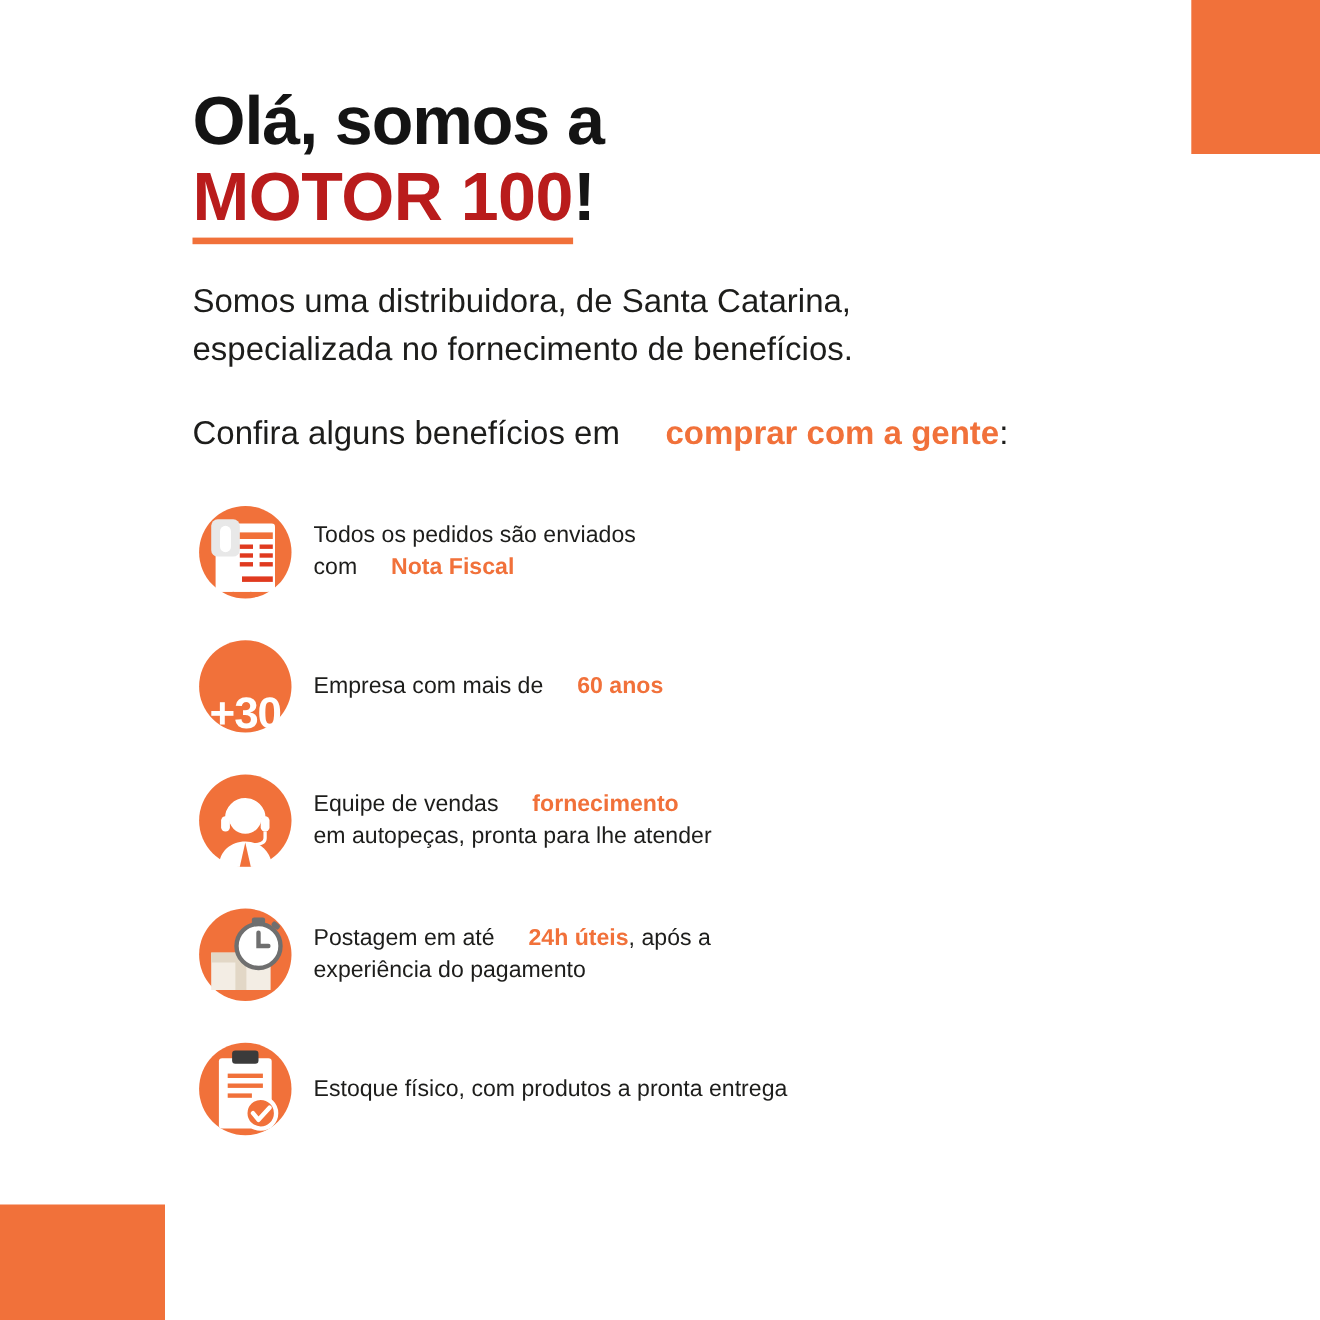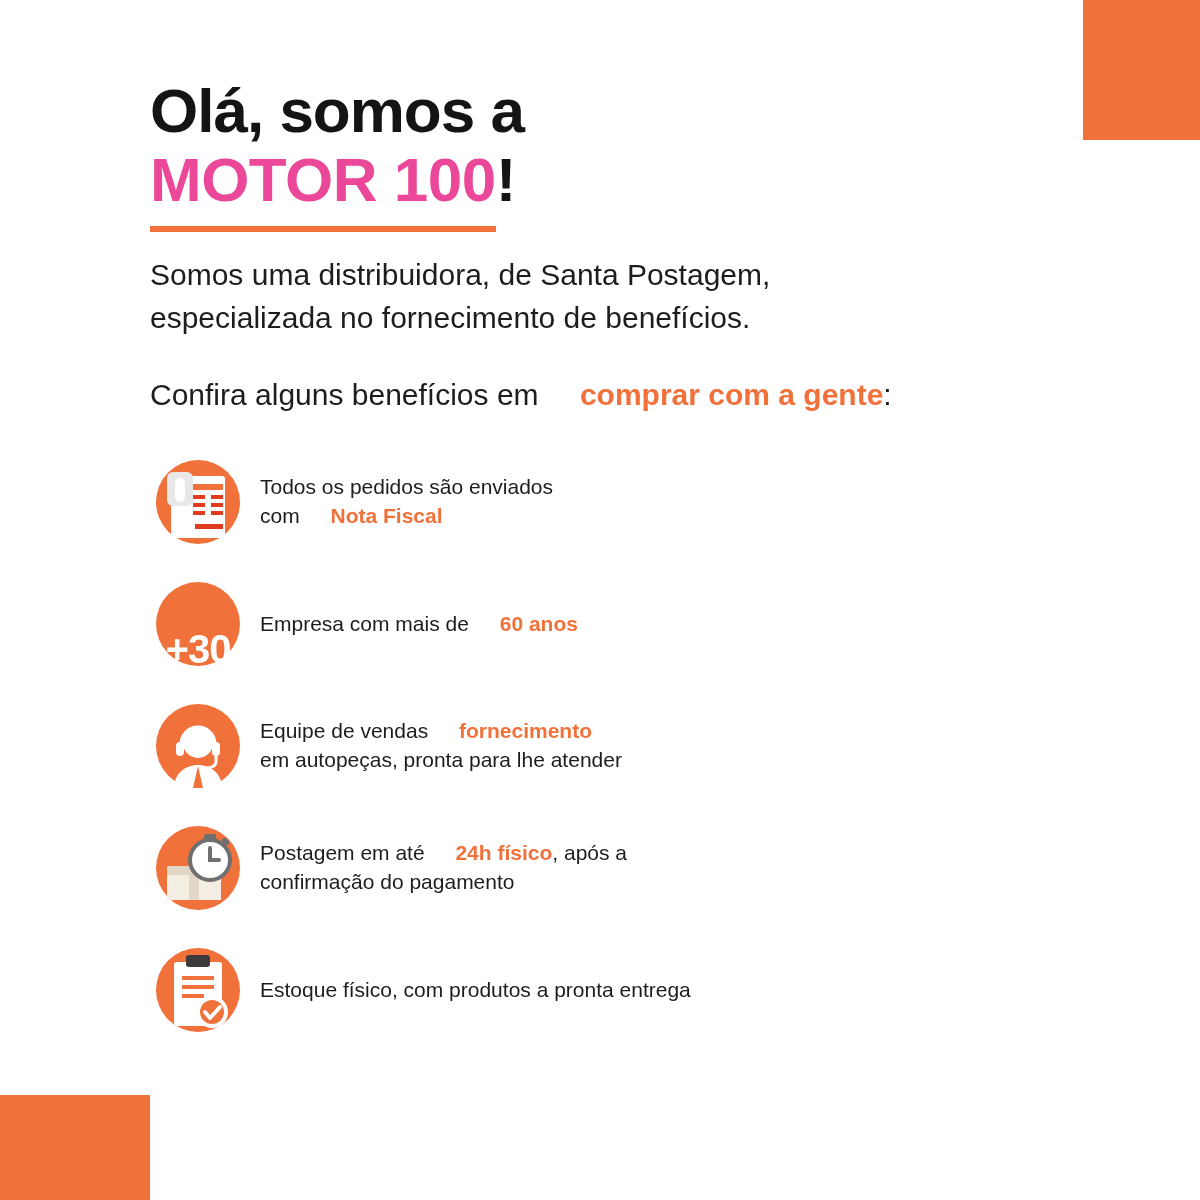"Olá, somos a" .page { left: 150px -> 175px }
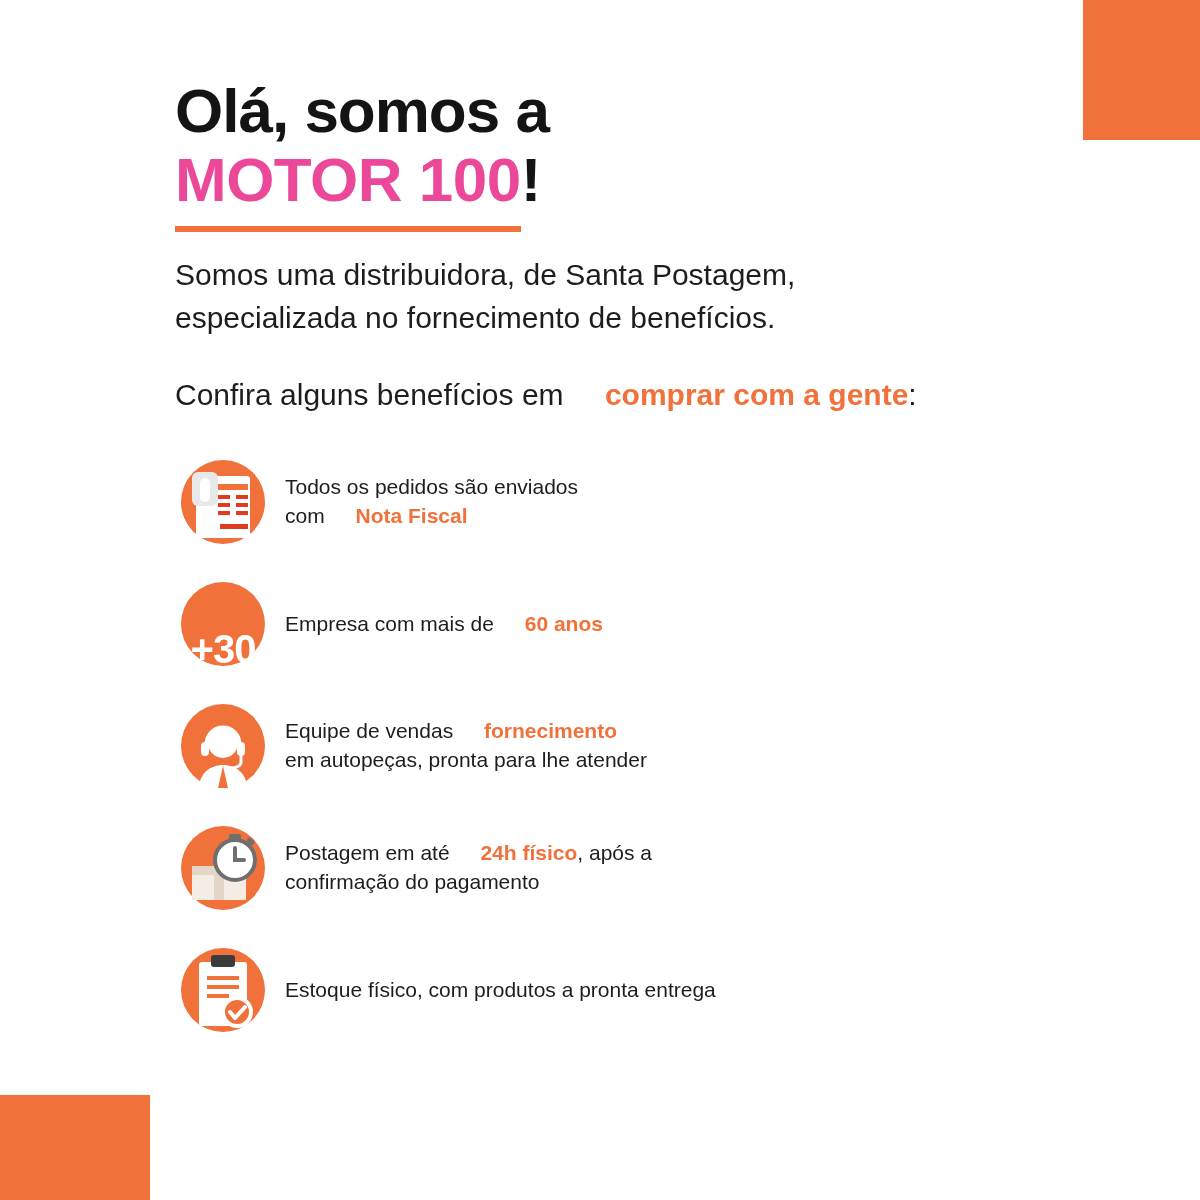"MOTOR 100" .headline-2 .brand { color: #ec4899 -> #b91c1c; padding-bottom: 12px -> 2px }
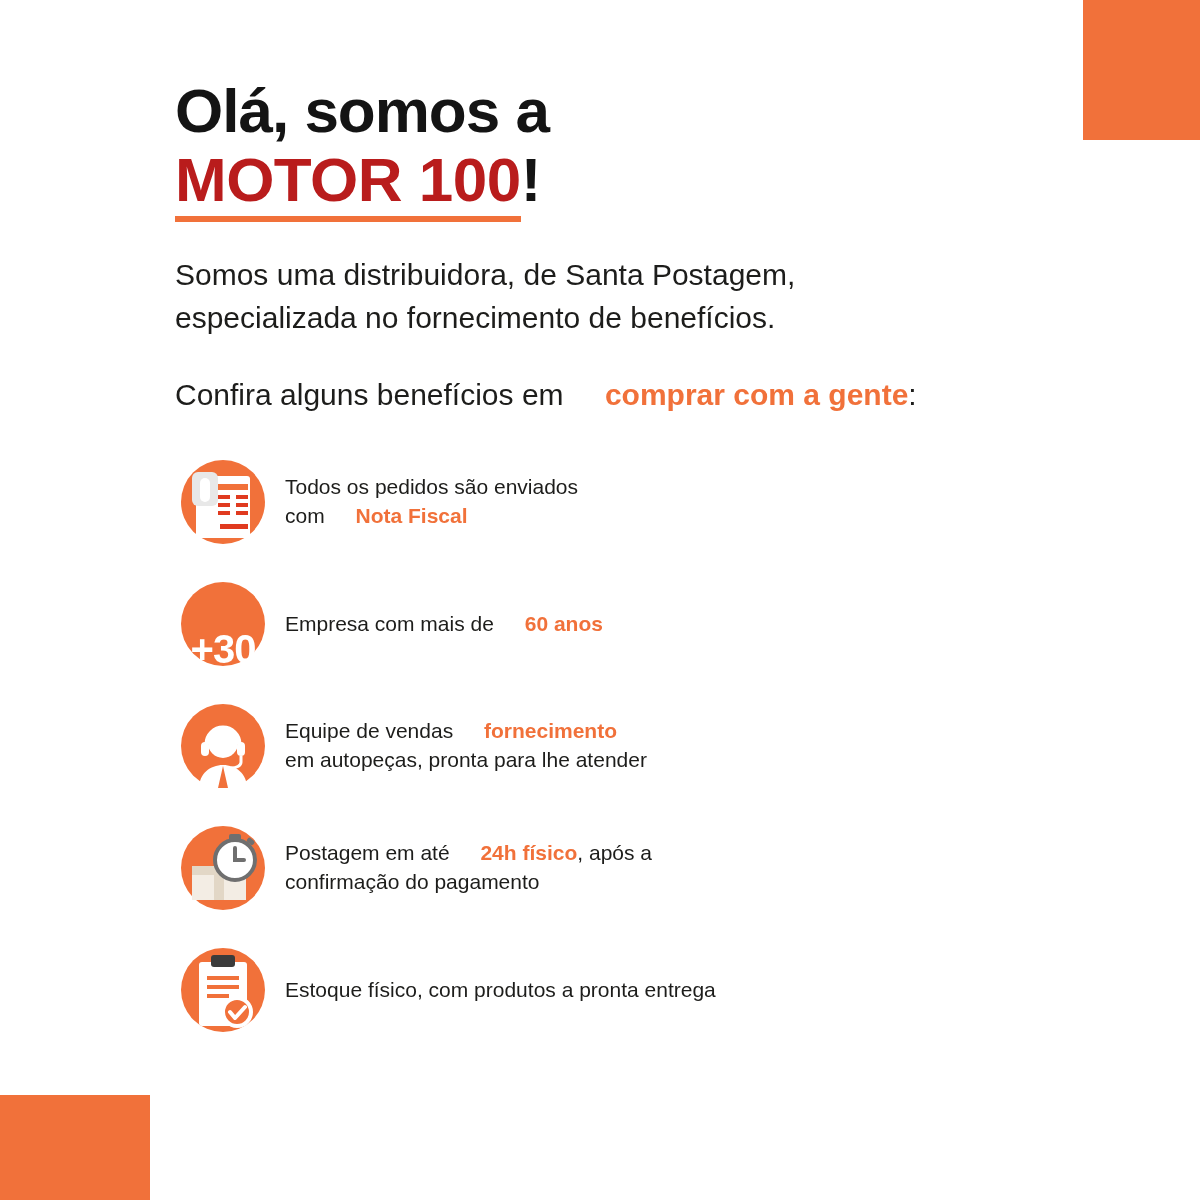"Somos uma distribuidora, de Santa" span { text: Postagem -> Catarina }
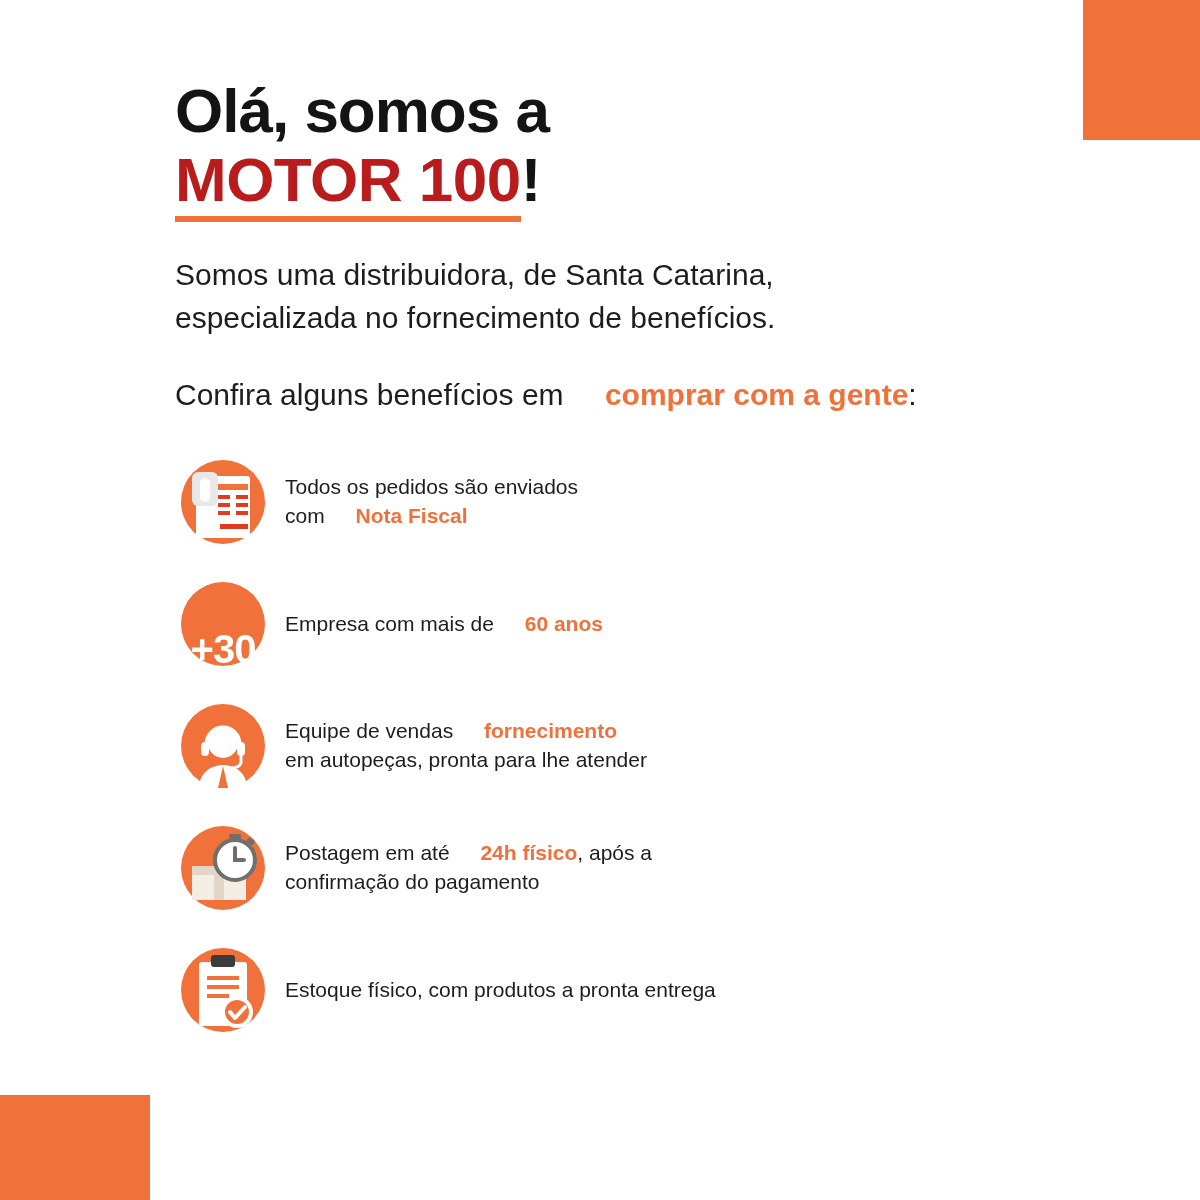"24h físico" span.accent { text: físico -> úteis }
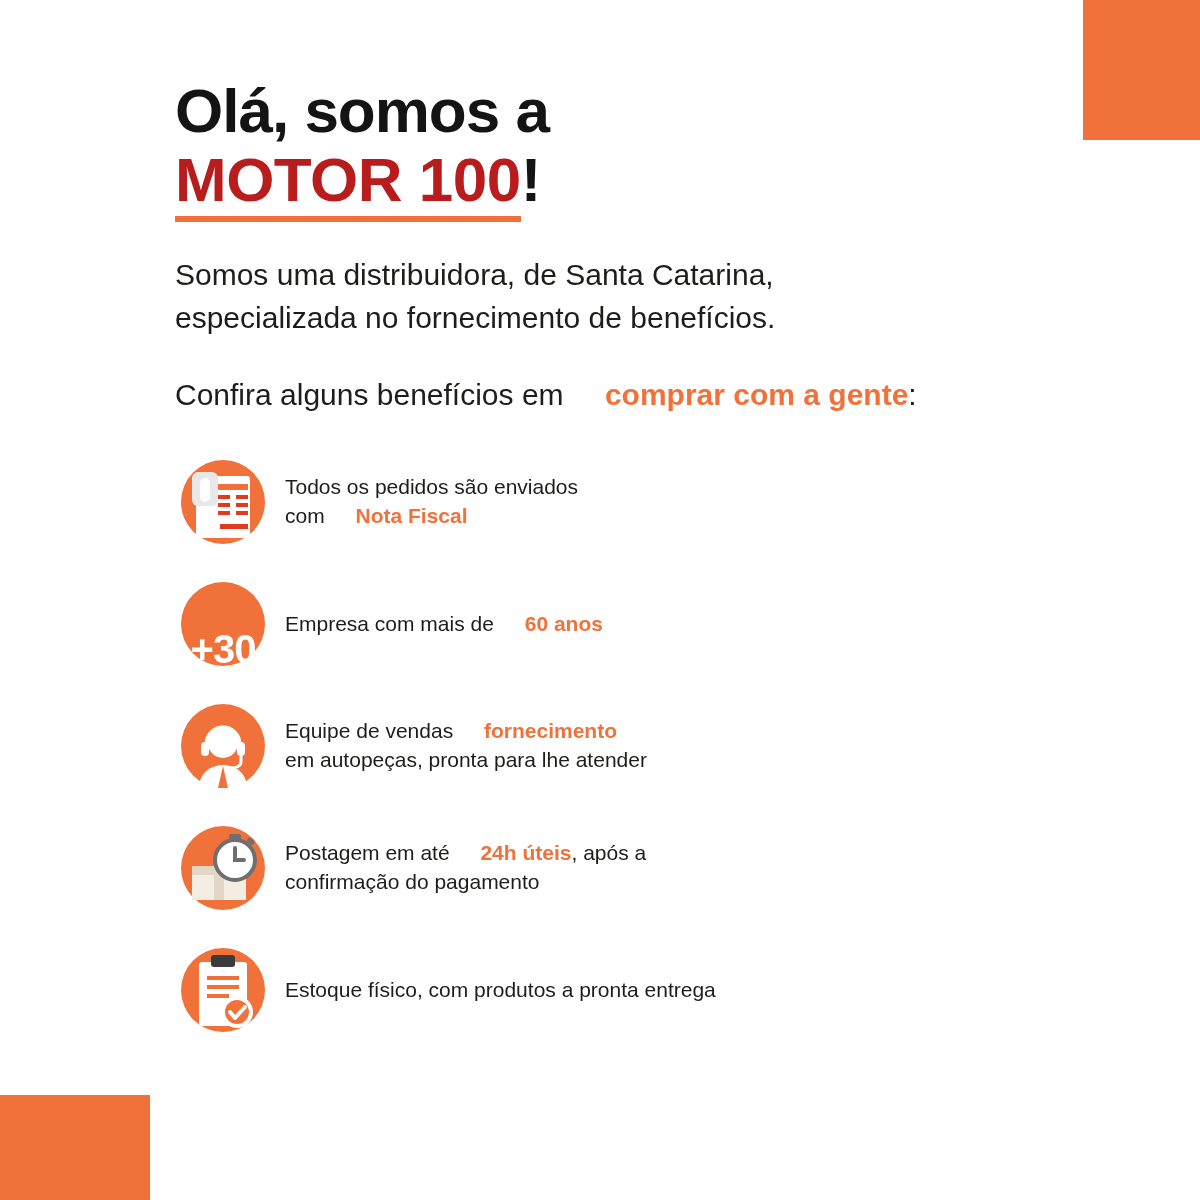"confirmação do pagamento" span { text: confirmação -> experiência }
